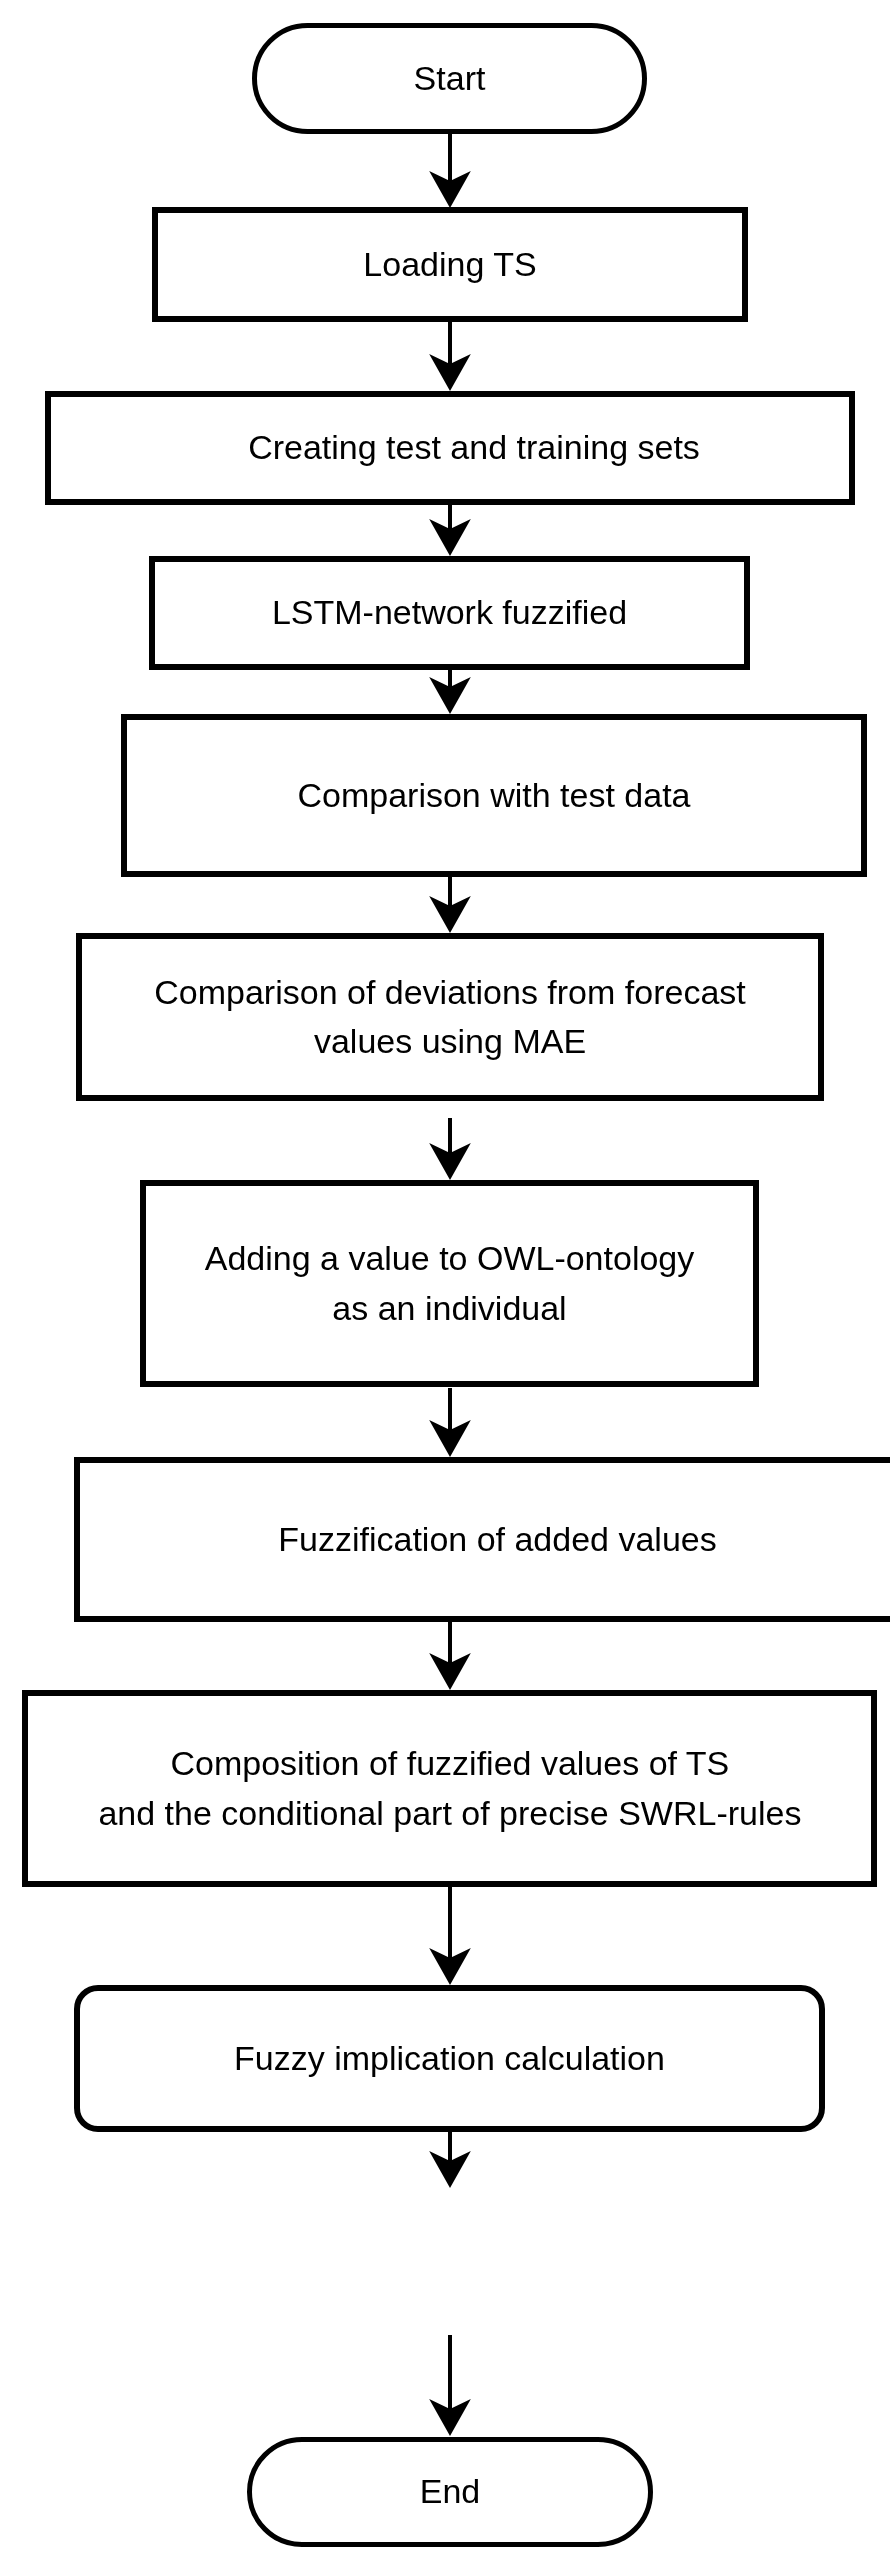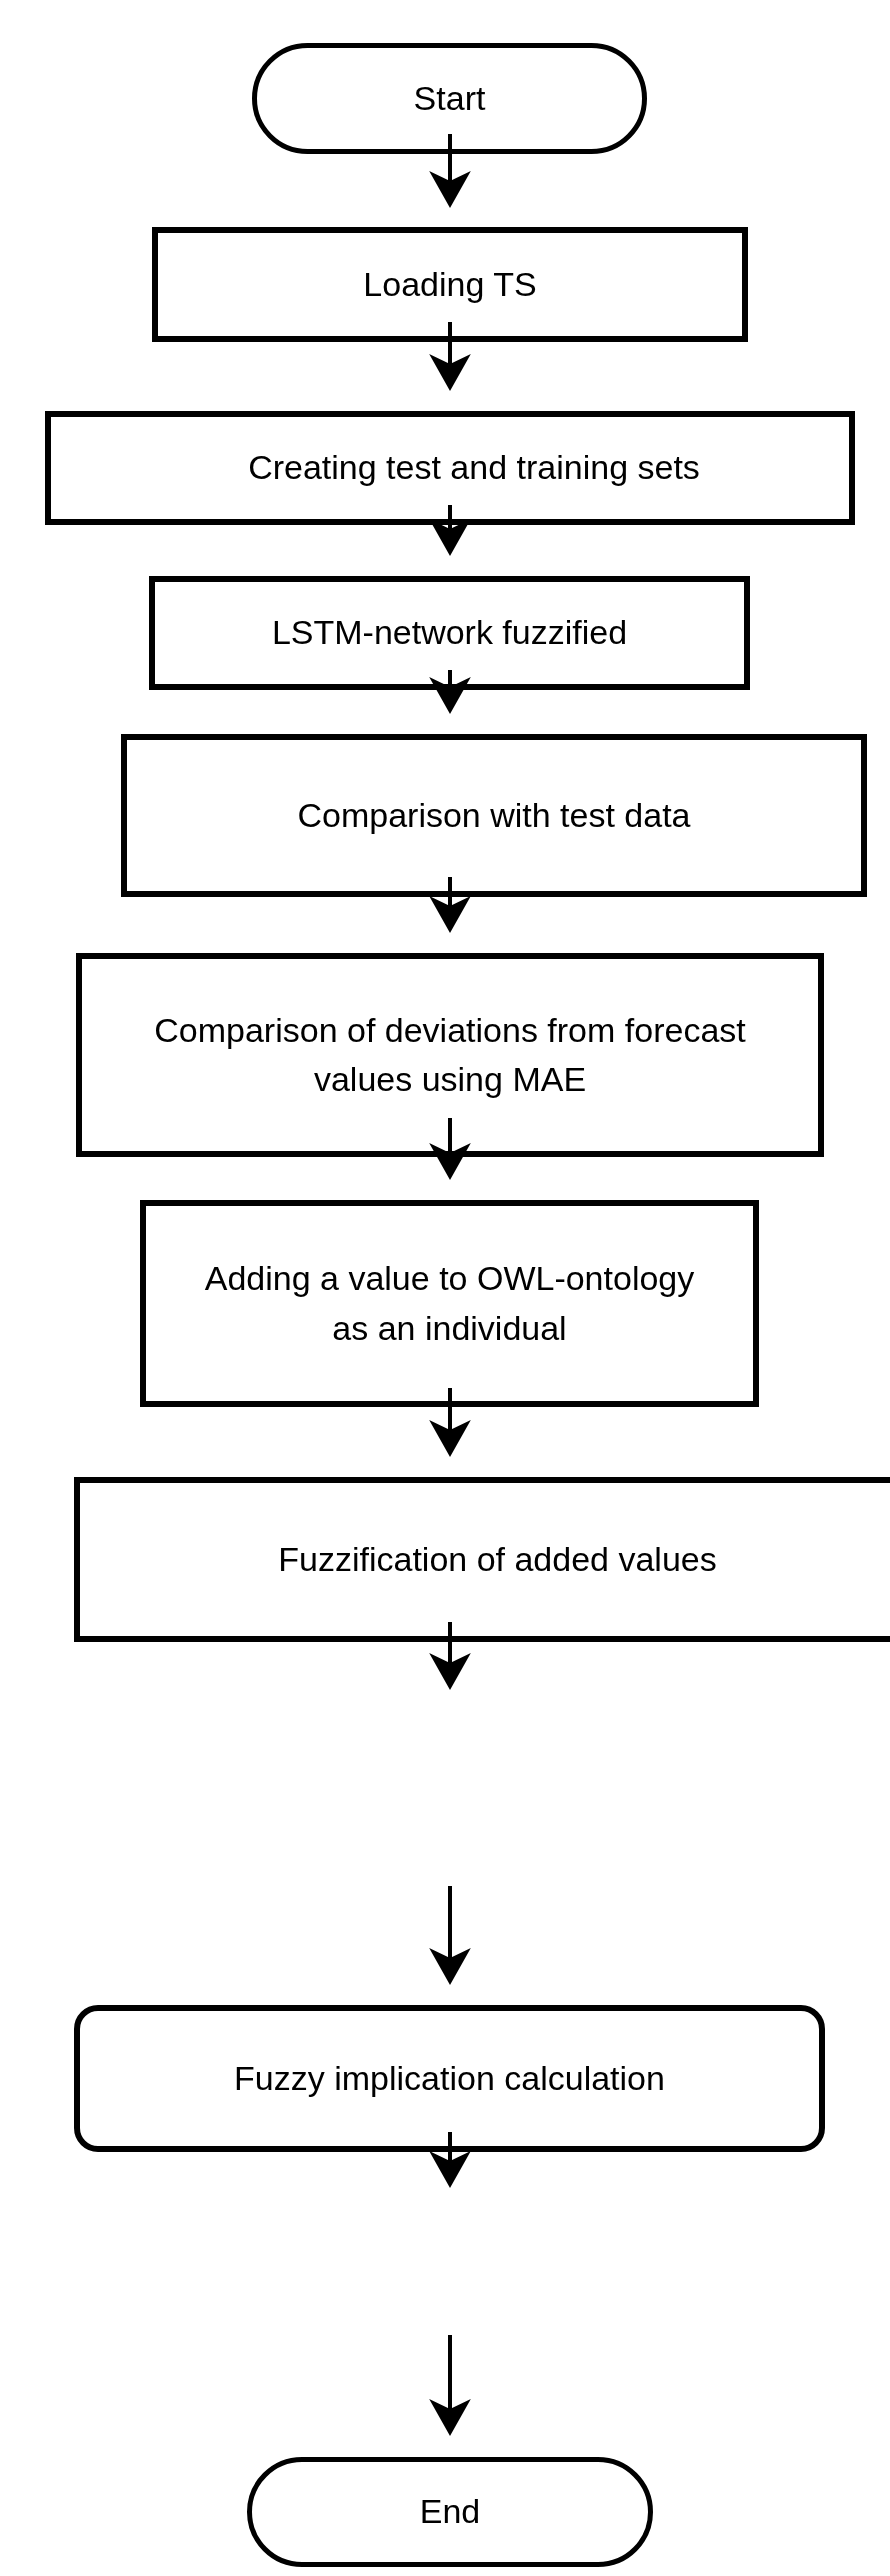"Start" .node { margin-top: 20px -> none }
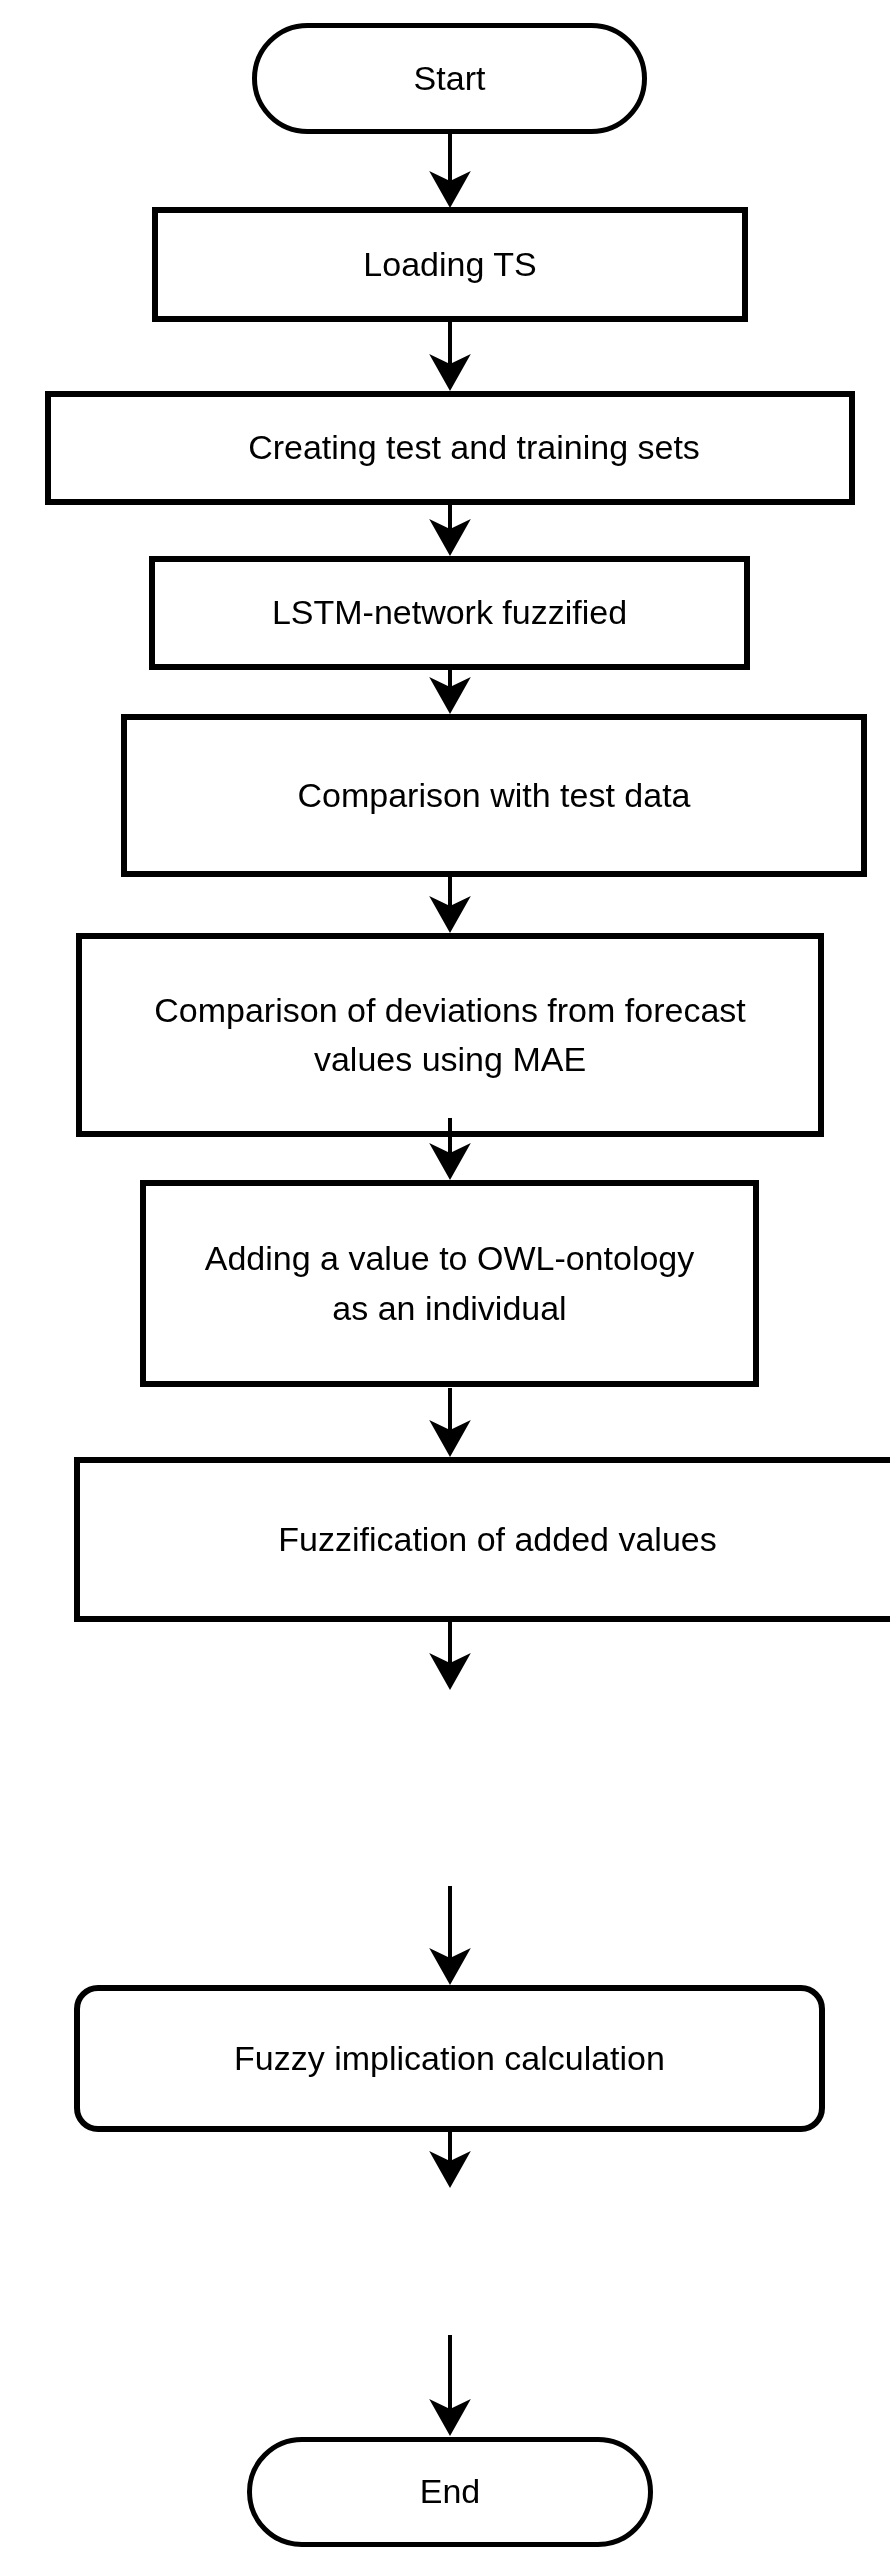"Comparison of deviations from forecast" div.node { height: 204px -> 168px }
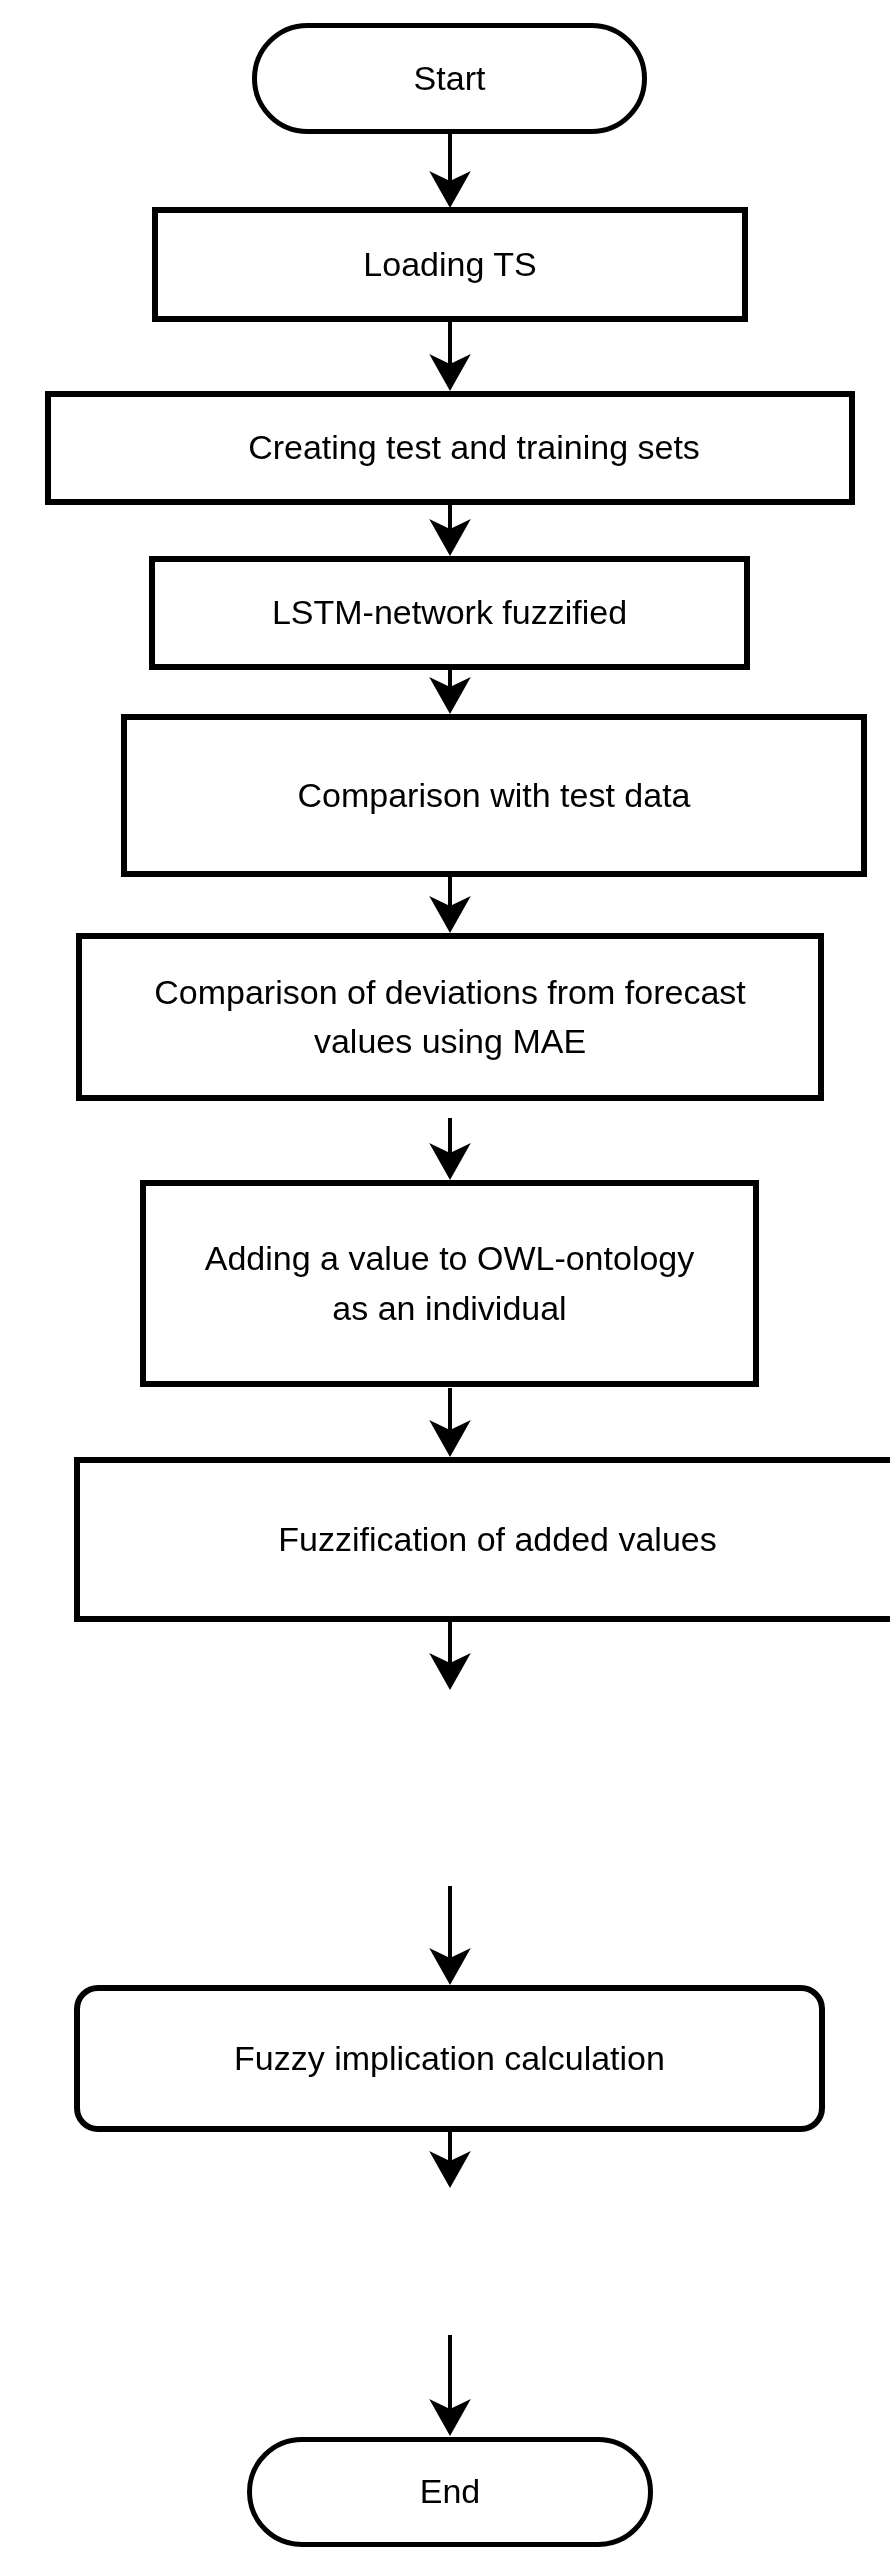"Composition of fuzzified values of" div.node { html: none -> <div> <span>Composition of fuzzified values of TS and the conditional part of precise SWRL-rules</span> </div> }
